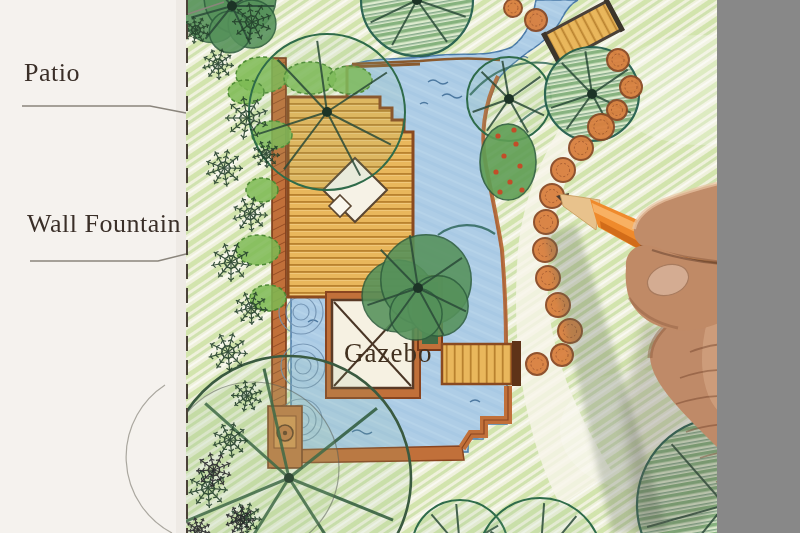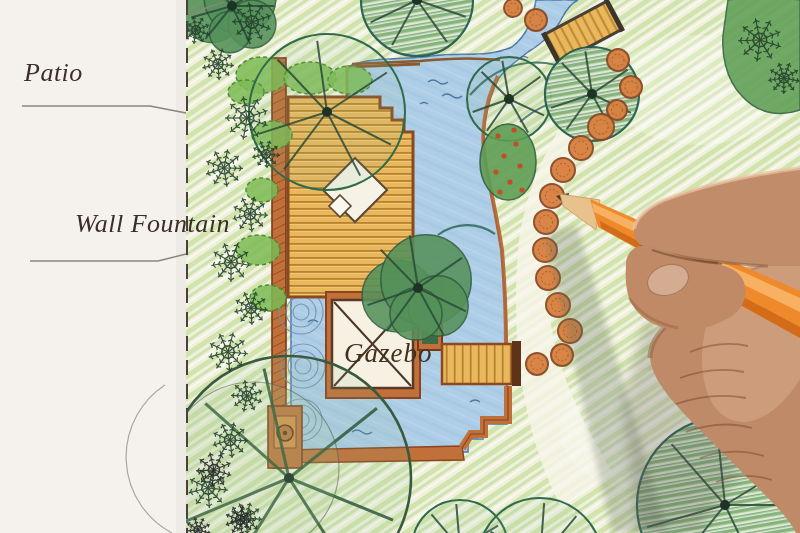"Patio" #stage { font-style: italic -> none; width: 800px -> 717px }
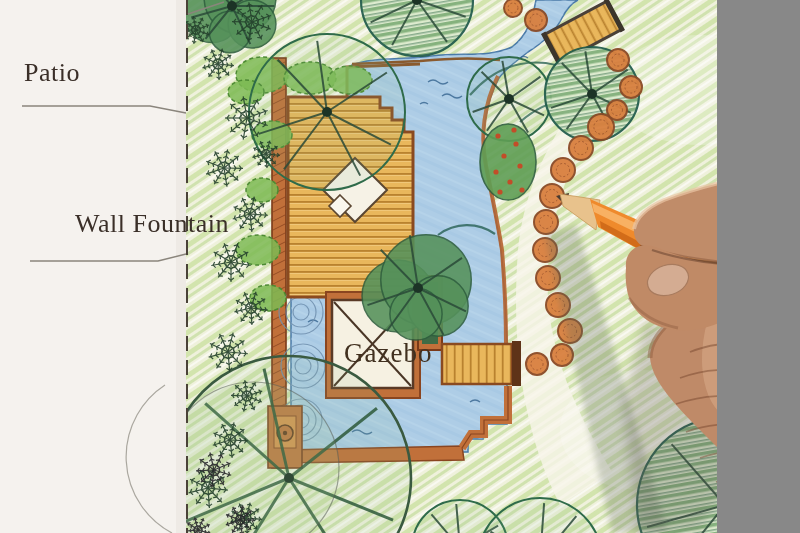"Wall Fountain" #wall-fountain-label { margin-left: 48px -> none }
